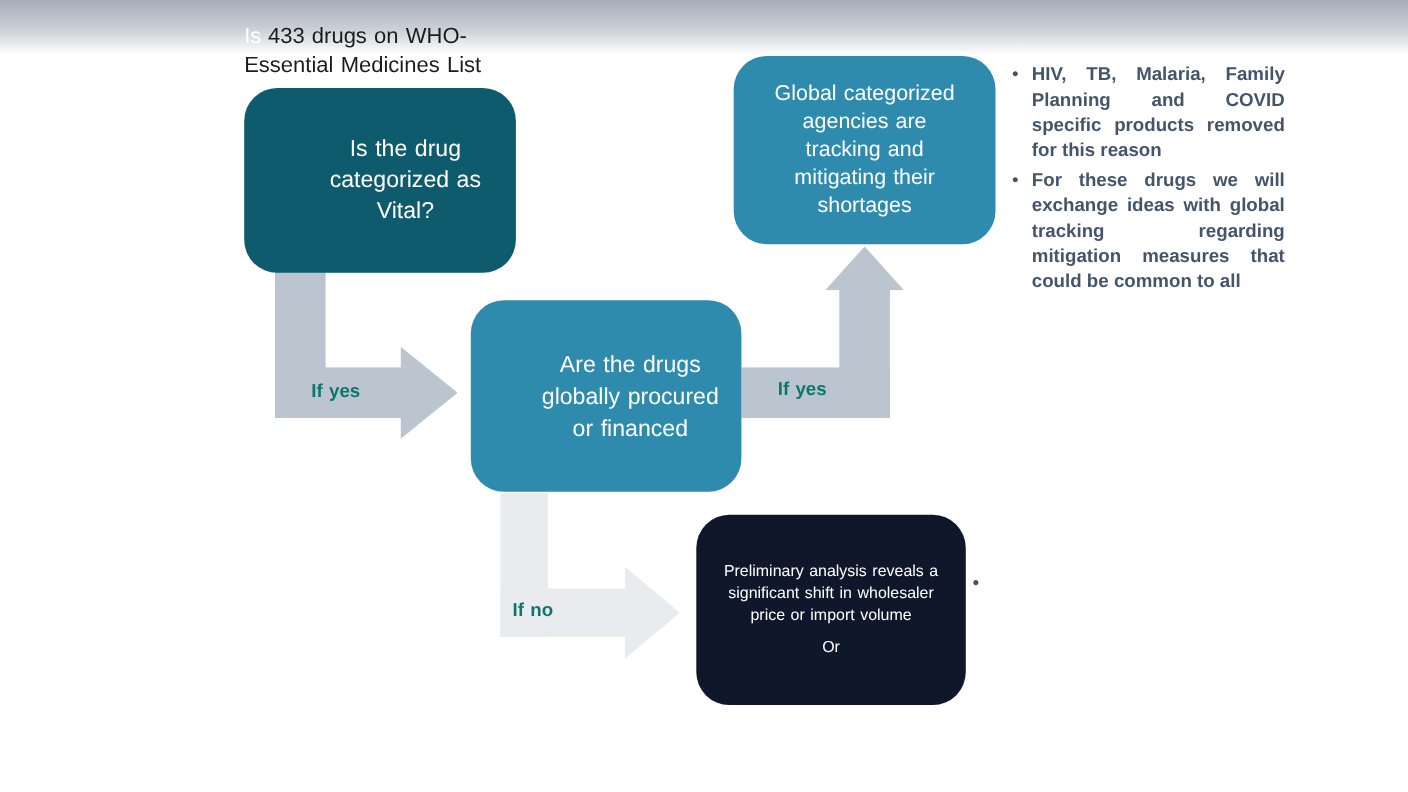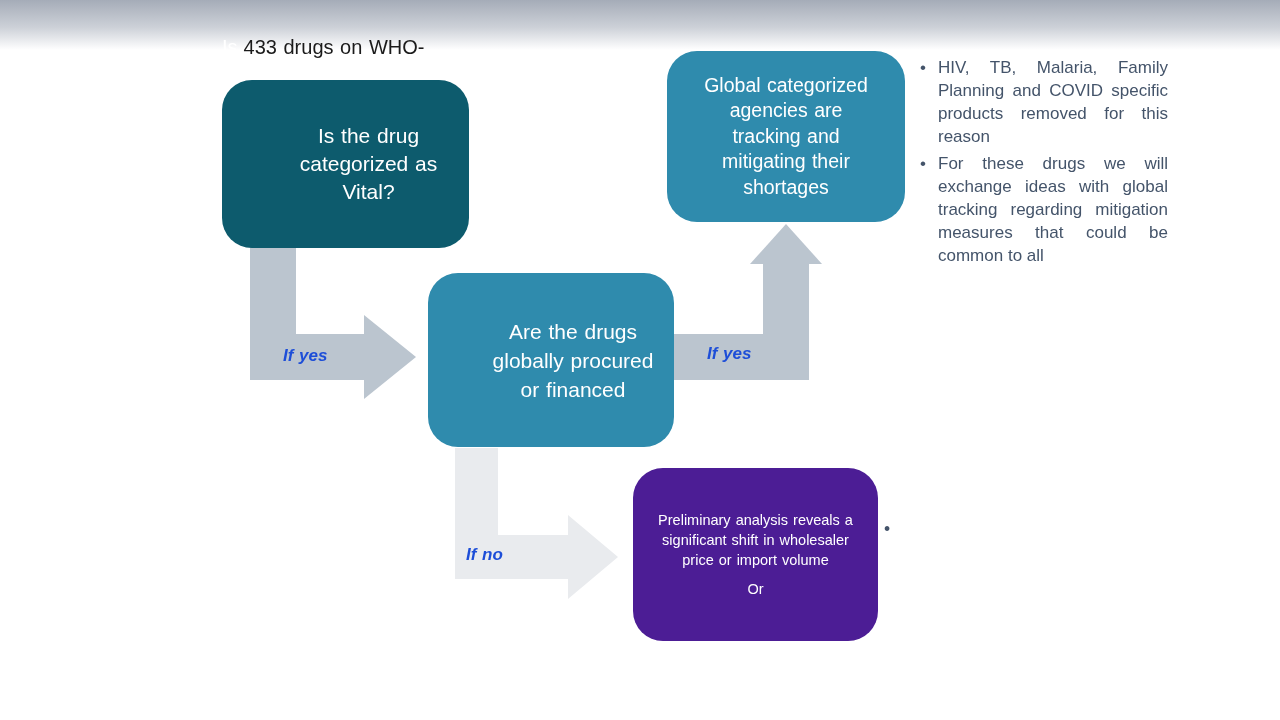"Is 433 drugs on WHO-" .title { margin-top: 14px -> none }
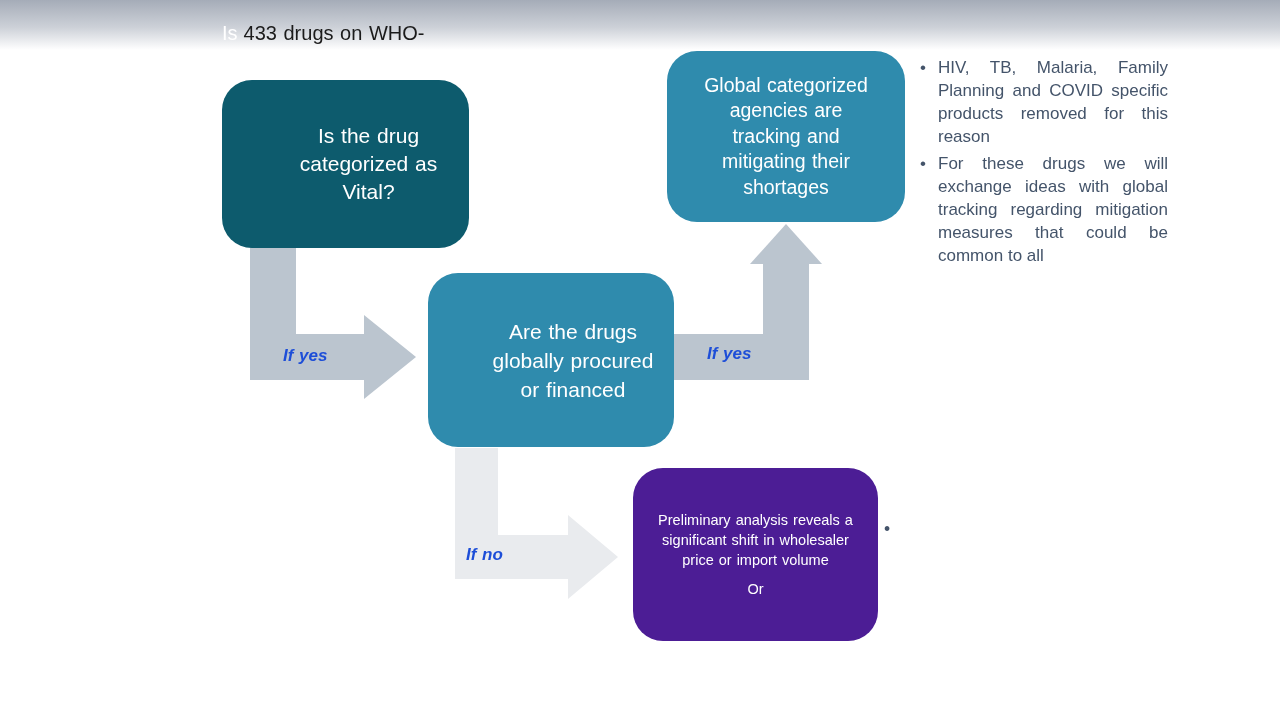"Essential Medicines List" span { html: none -> <span>Essential Medicines List</span> }
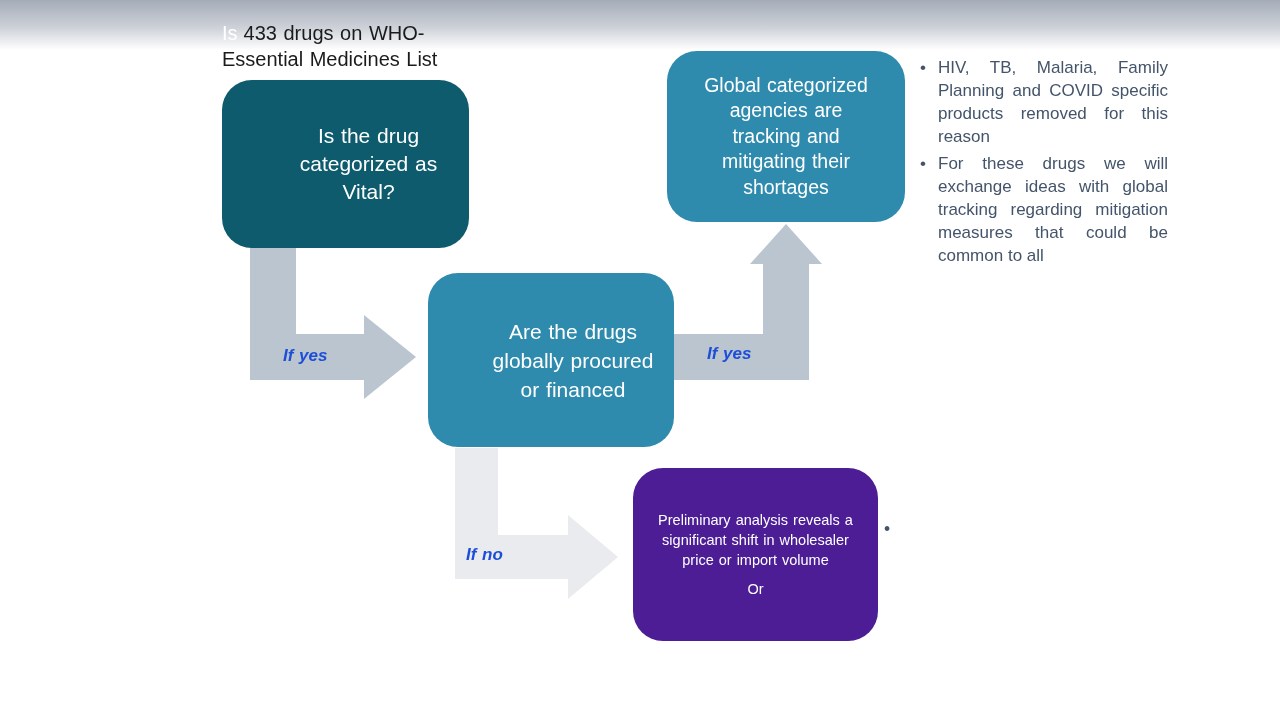"HIV, TB, Malaria, Family Planning" .note-item .note-text { font-weight: none -> bold }
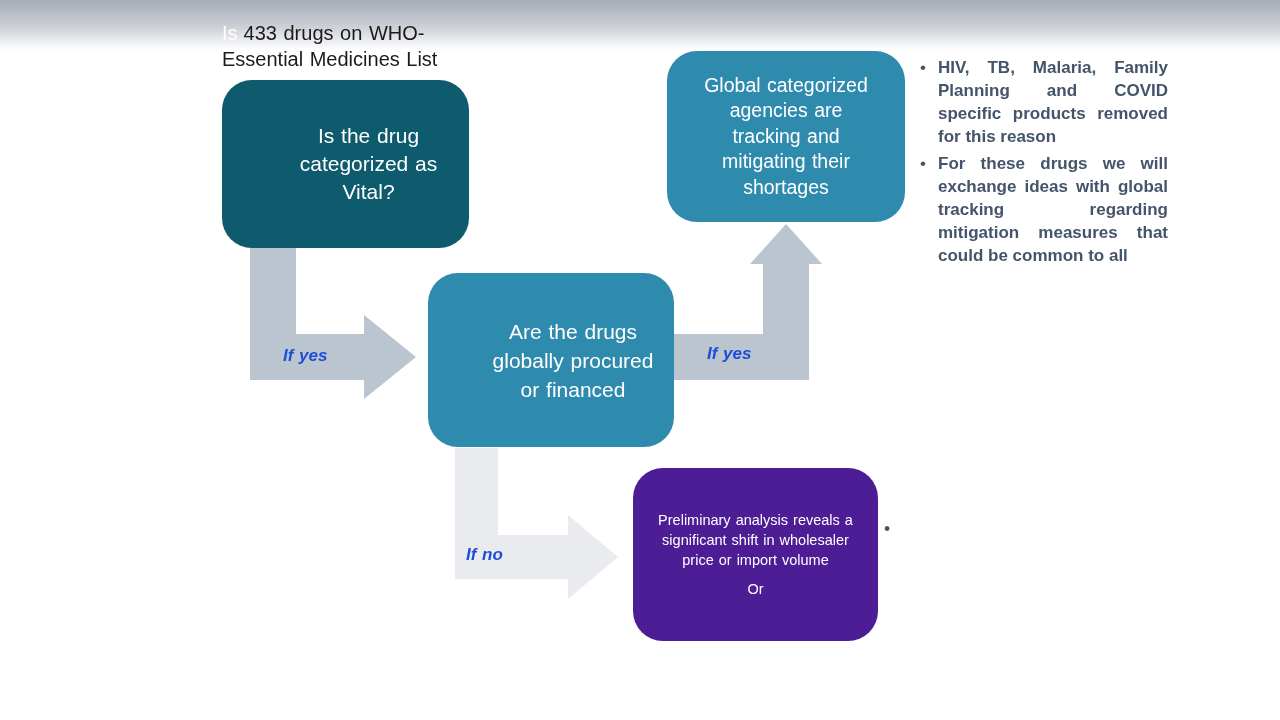"If yes" .flow-label { color: #1d4ed8 -> #0f766e; font-style: italic -> none }
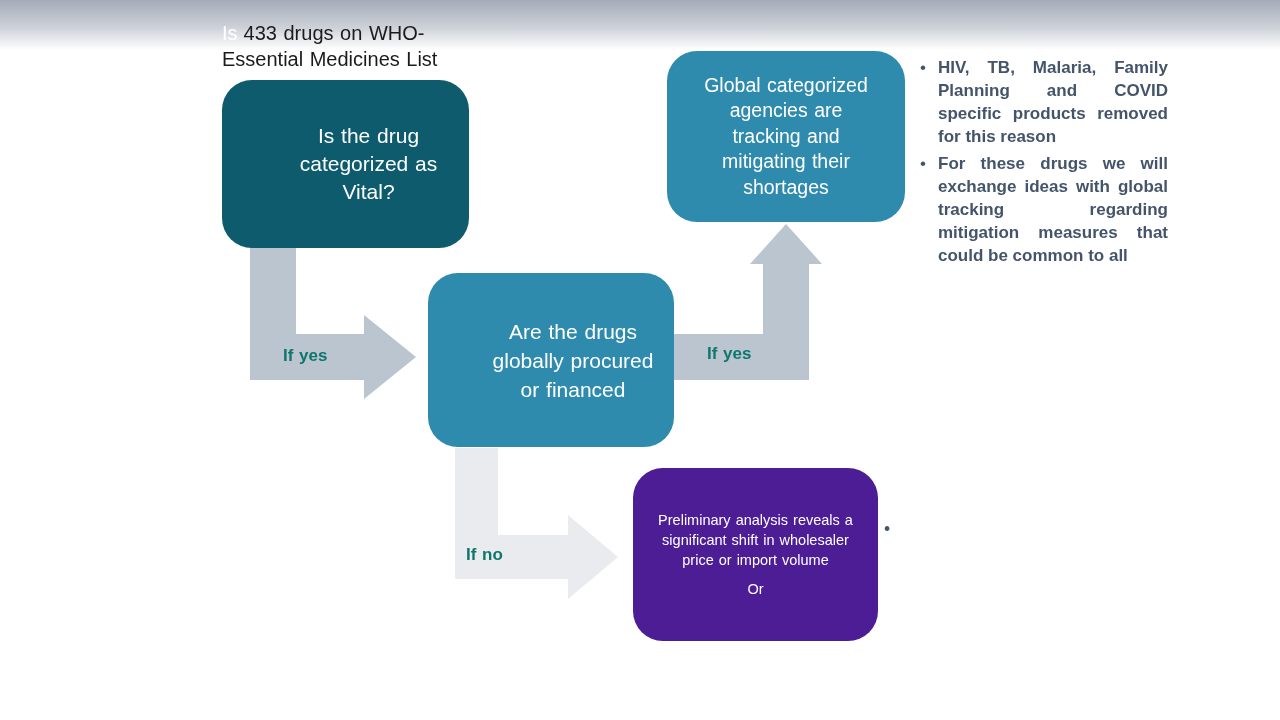"Preliminary analysis reveals a" .node-criteria { background: #4c1d95 -> #0f172a }
